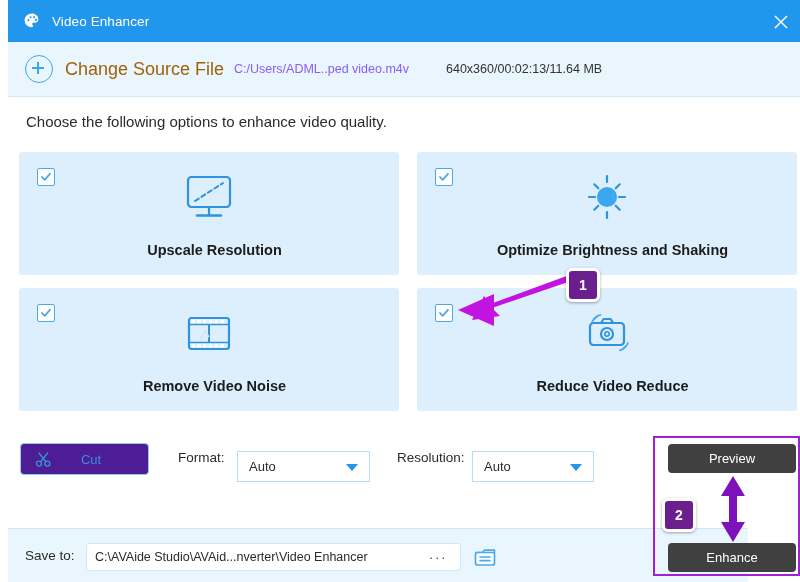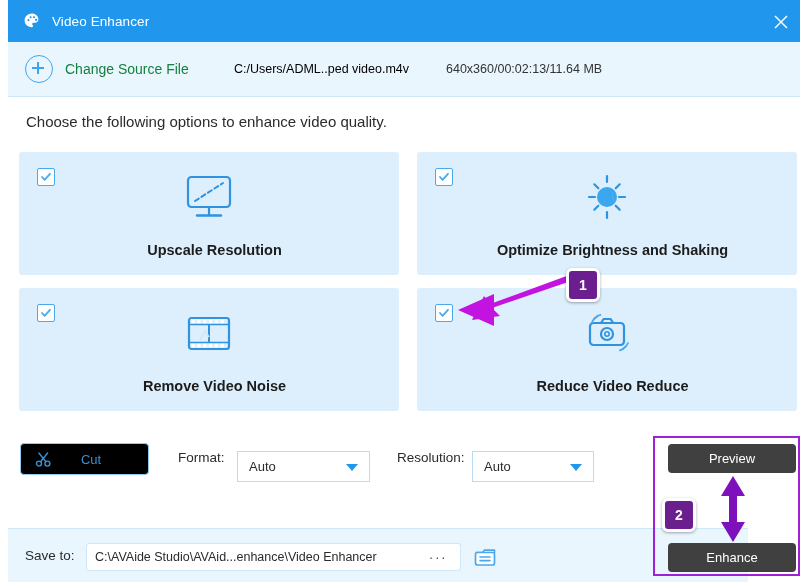"Change Source File" .change-source-label { color: #15803d -> #a16207; font-size: 14px -> 18px }
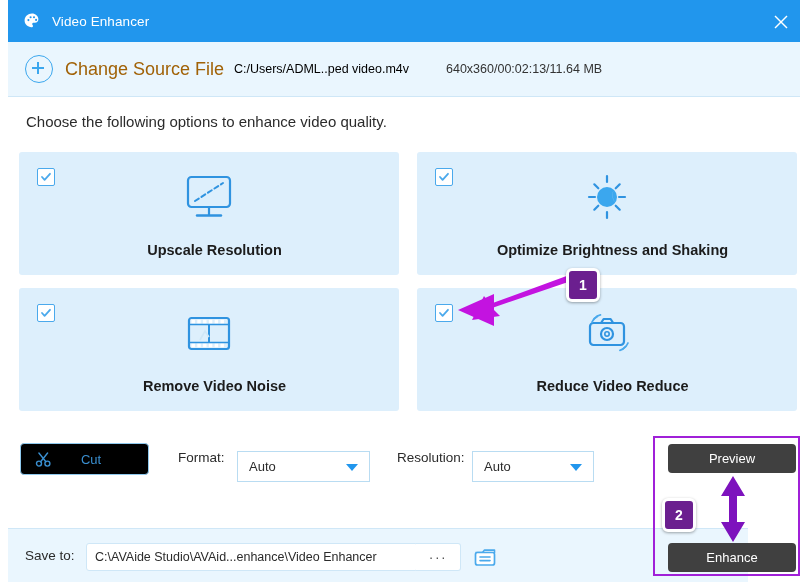"C:/Users/ADML..ped video.m4v" .source-path { color: #000000 -> #8b5cf6 }
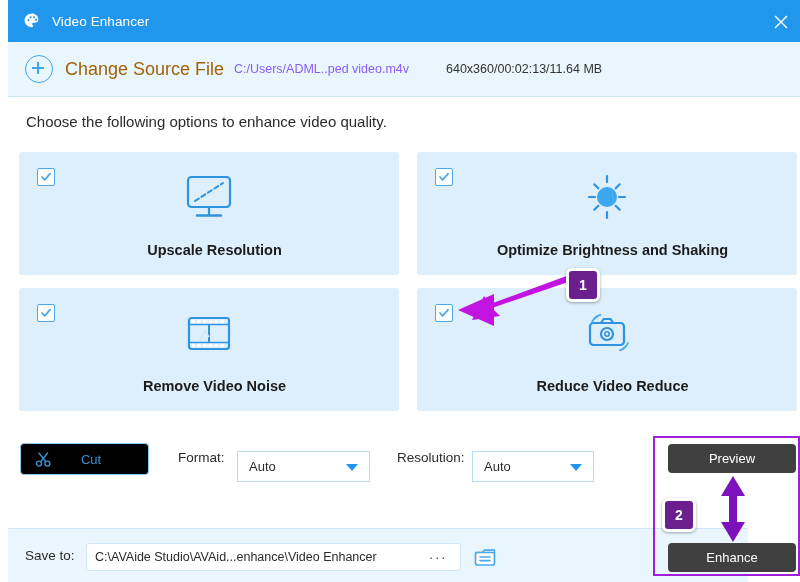"Cut" .cut-btn { background: #000000 -> #4c1d95 }
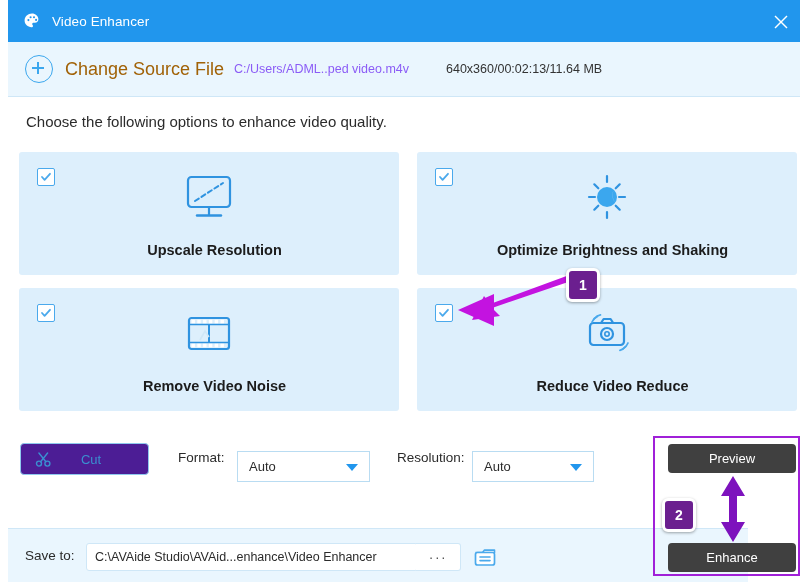"C:\AVAide Studio\AVAid...enhance\Video" span.save-path-text { text: AVAid...enhance -> AVAid...nverter }
